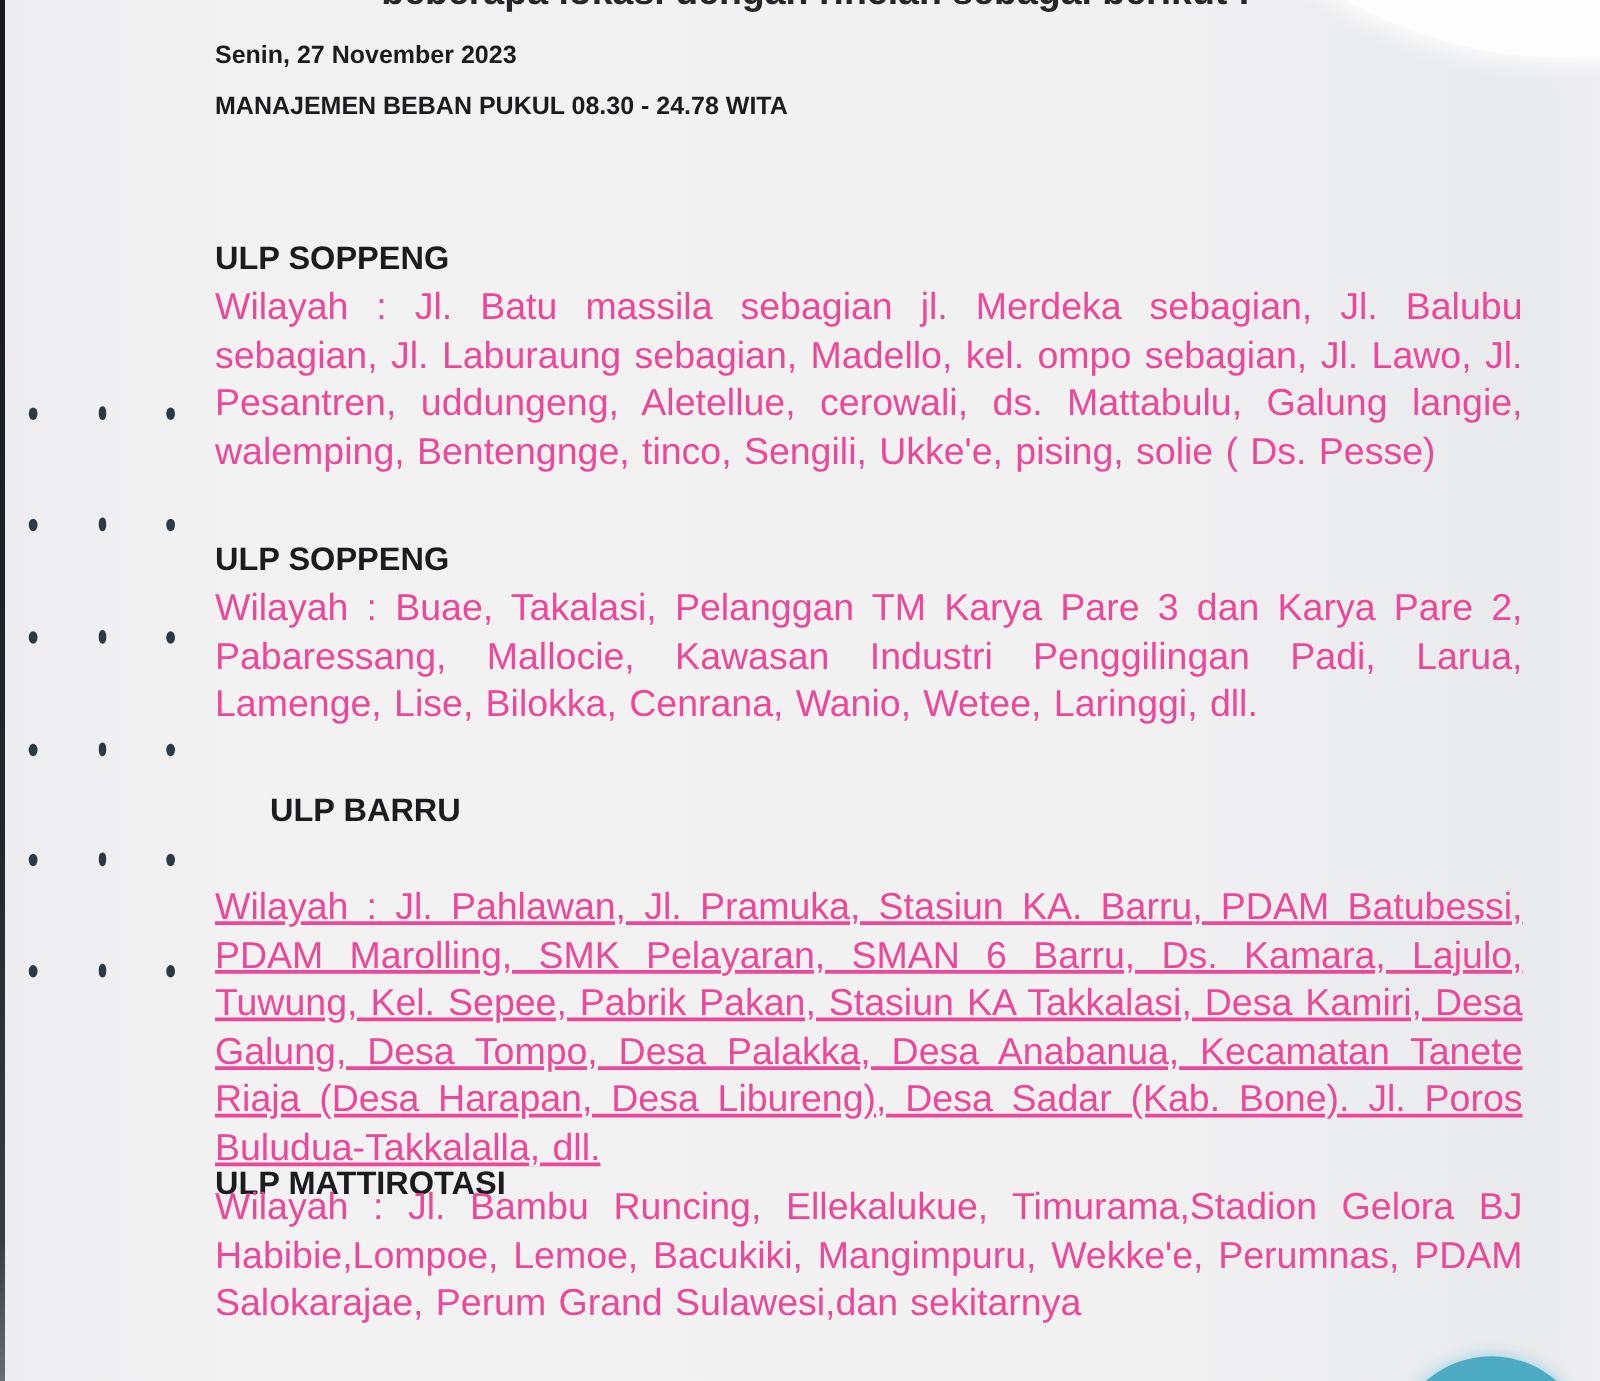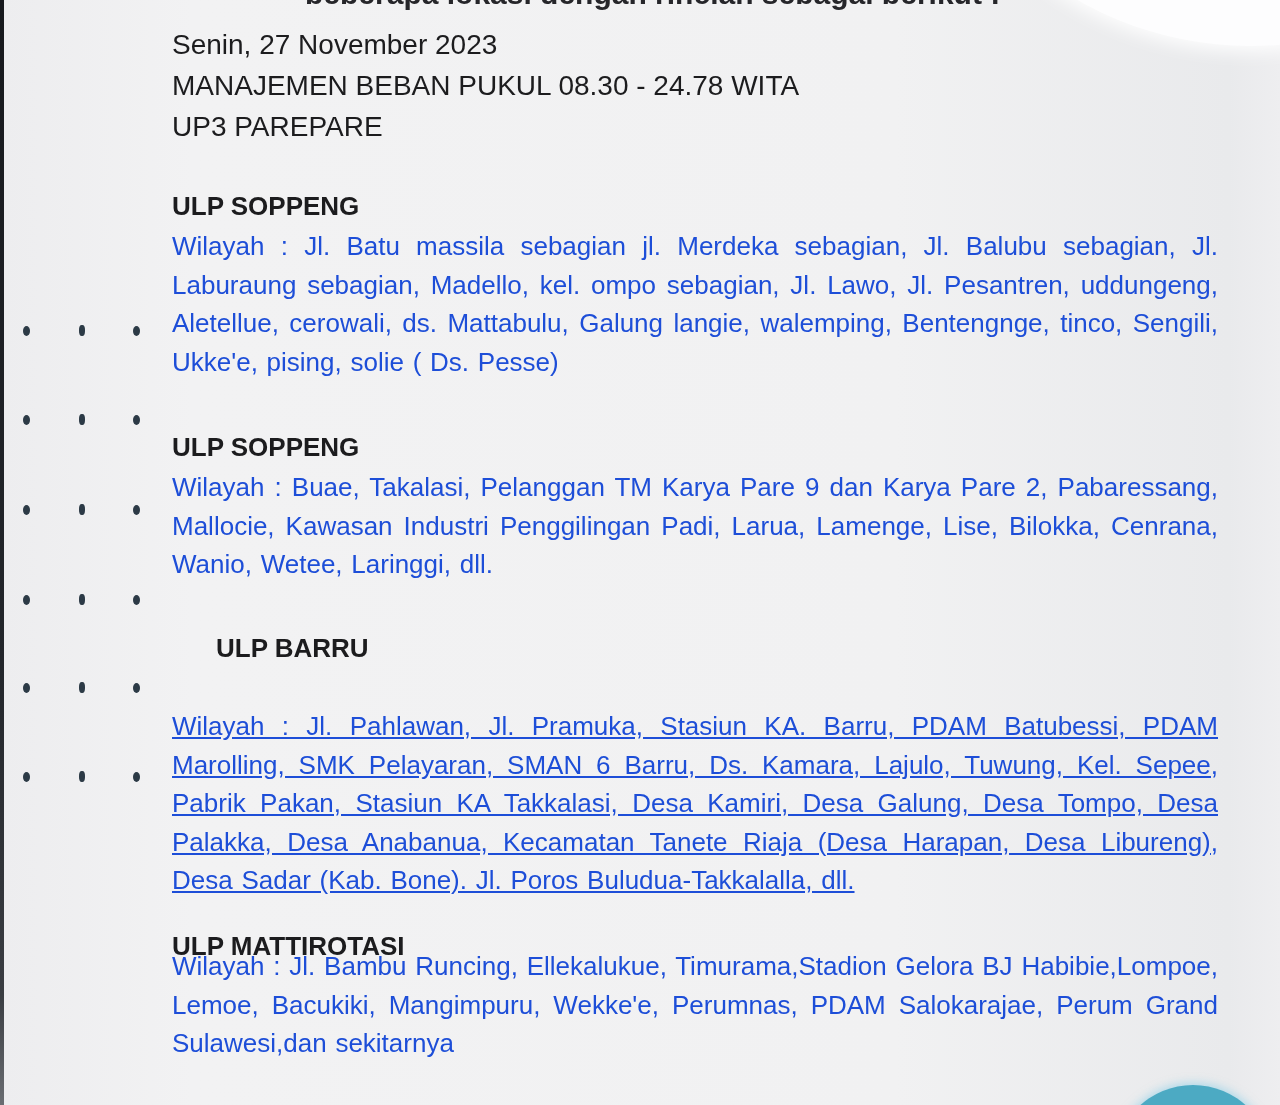"Senin, 27 November 2023" .date-block { font-size: 28px -> 20px; font-weight: 400 -> 700 }
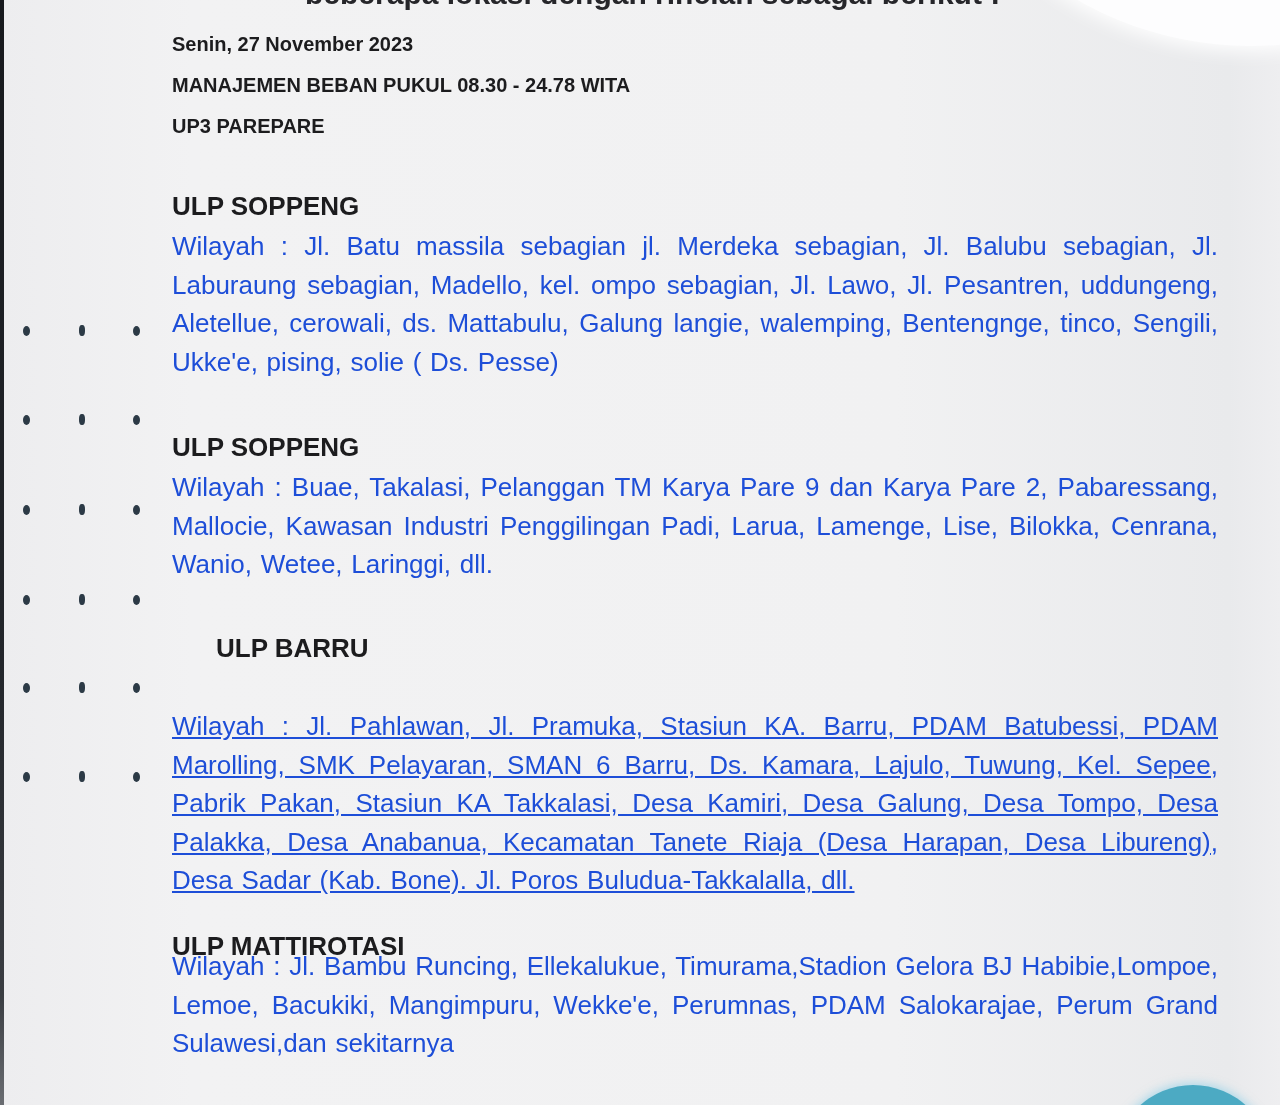"UP3 PAREPARE" div { html: <div>UP3 PAREPARE</div> -> none }
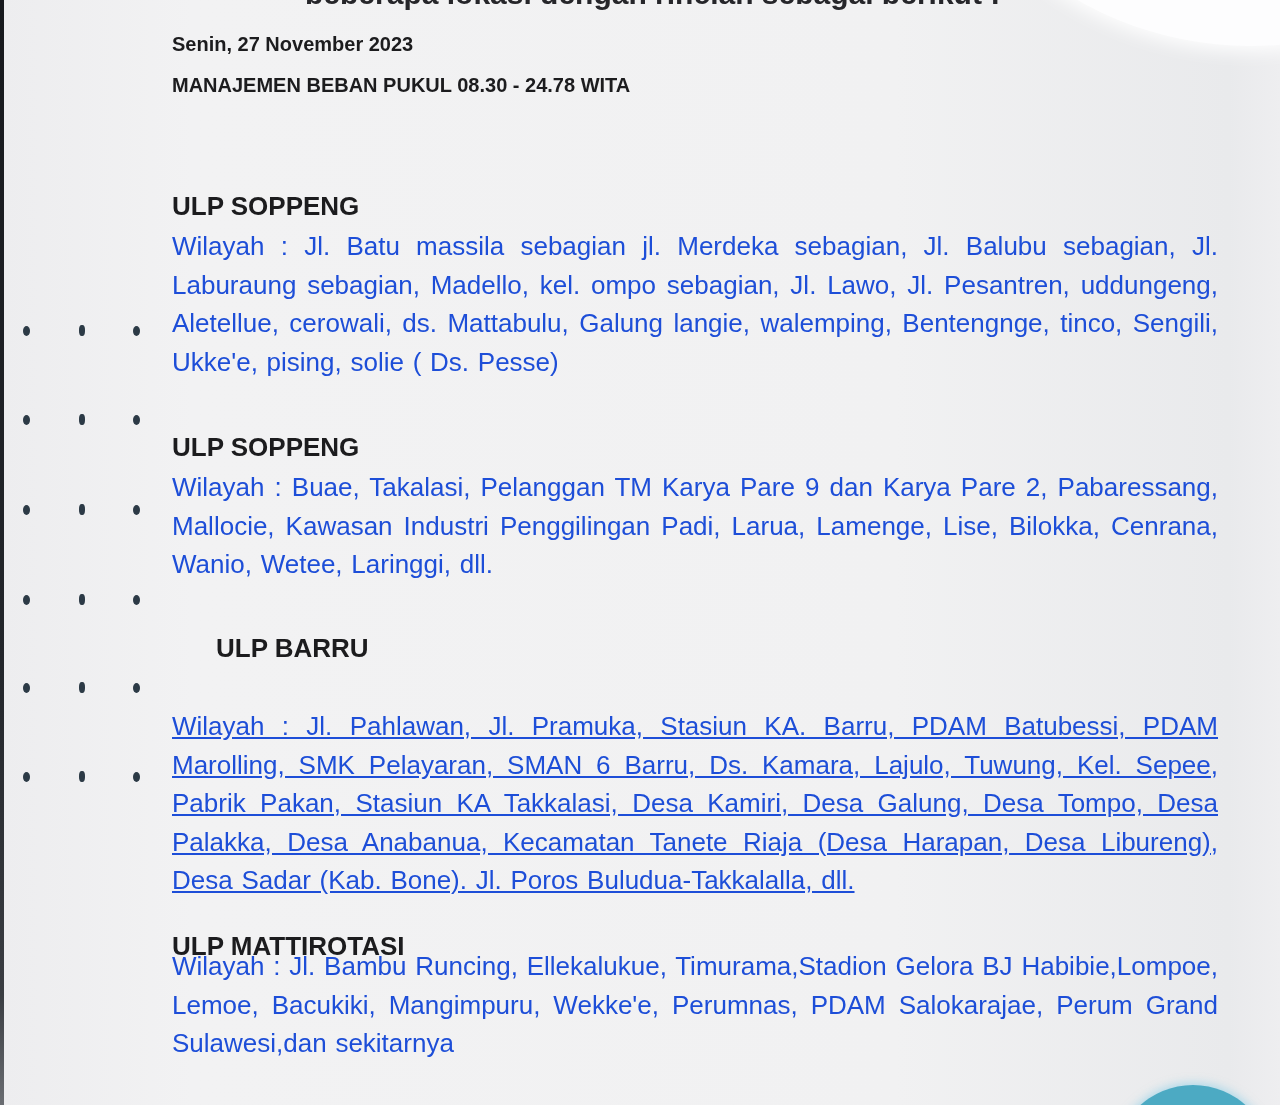"Wilayah : Jl. Batu massila" .sec-body { color: #1d4ed8 -> #ec4899; font-size: 26px -> 30px }
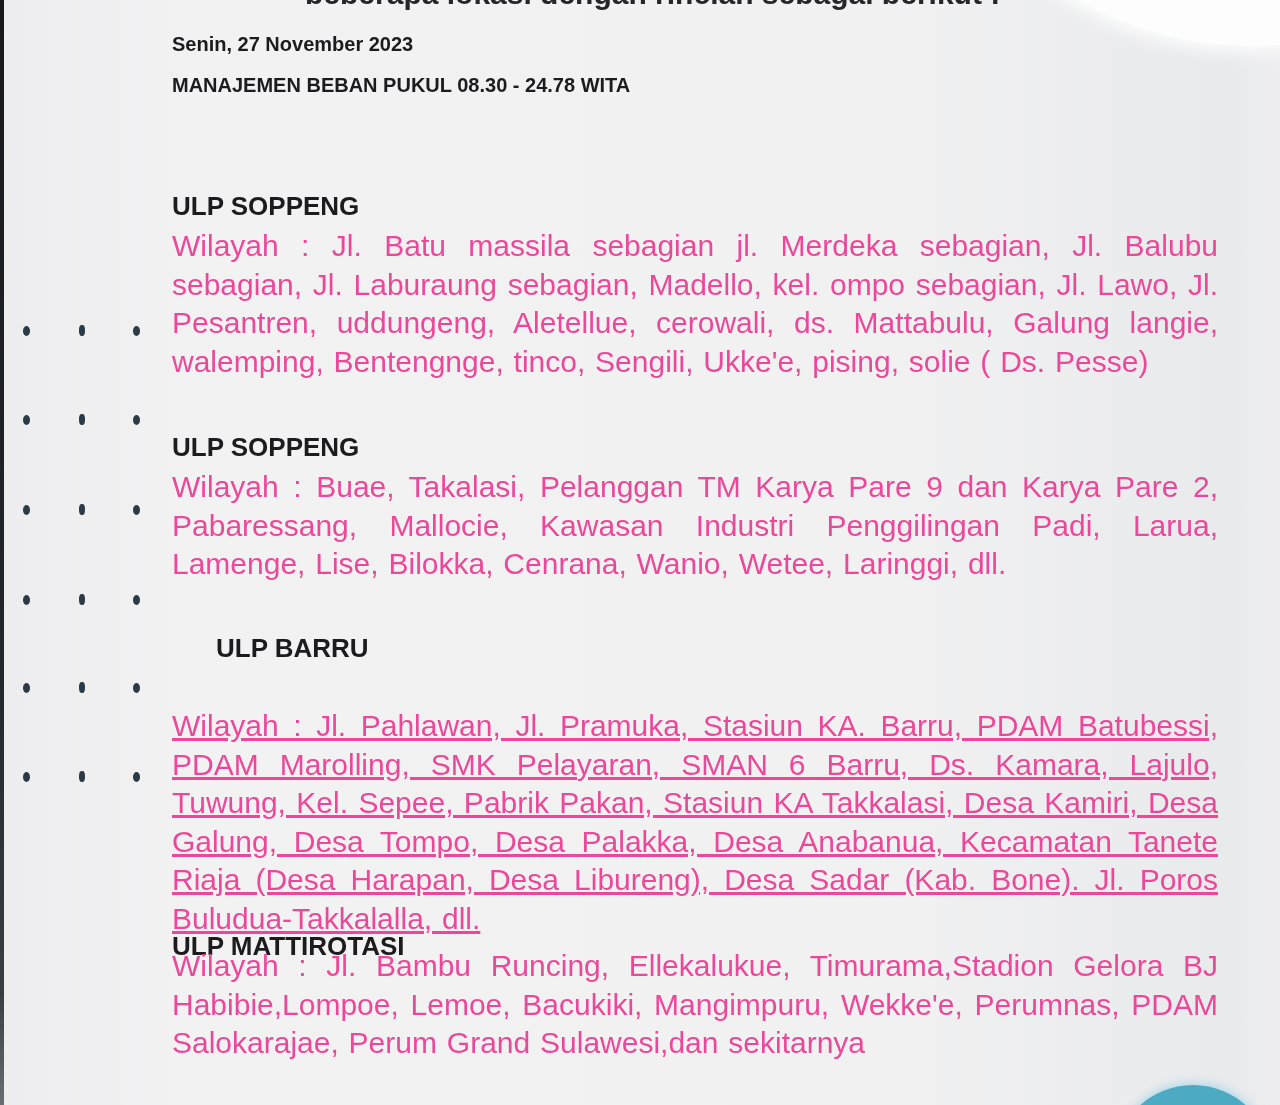"Wilayah : Buae, Takalasi, Pelanggan" p.sec-body { text: 9 -> 3 }
